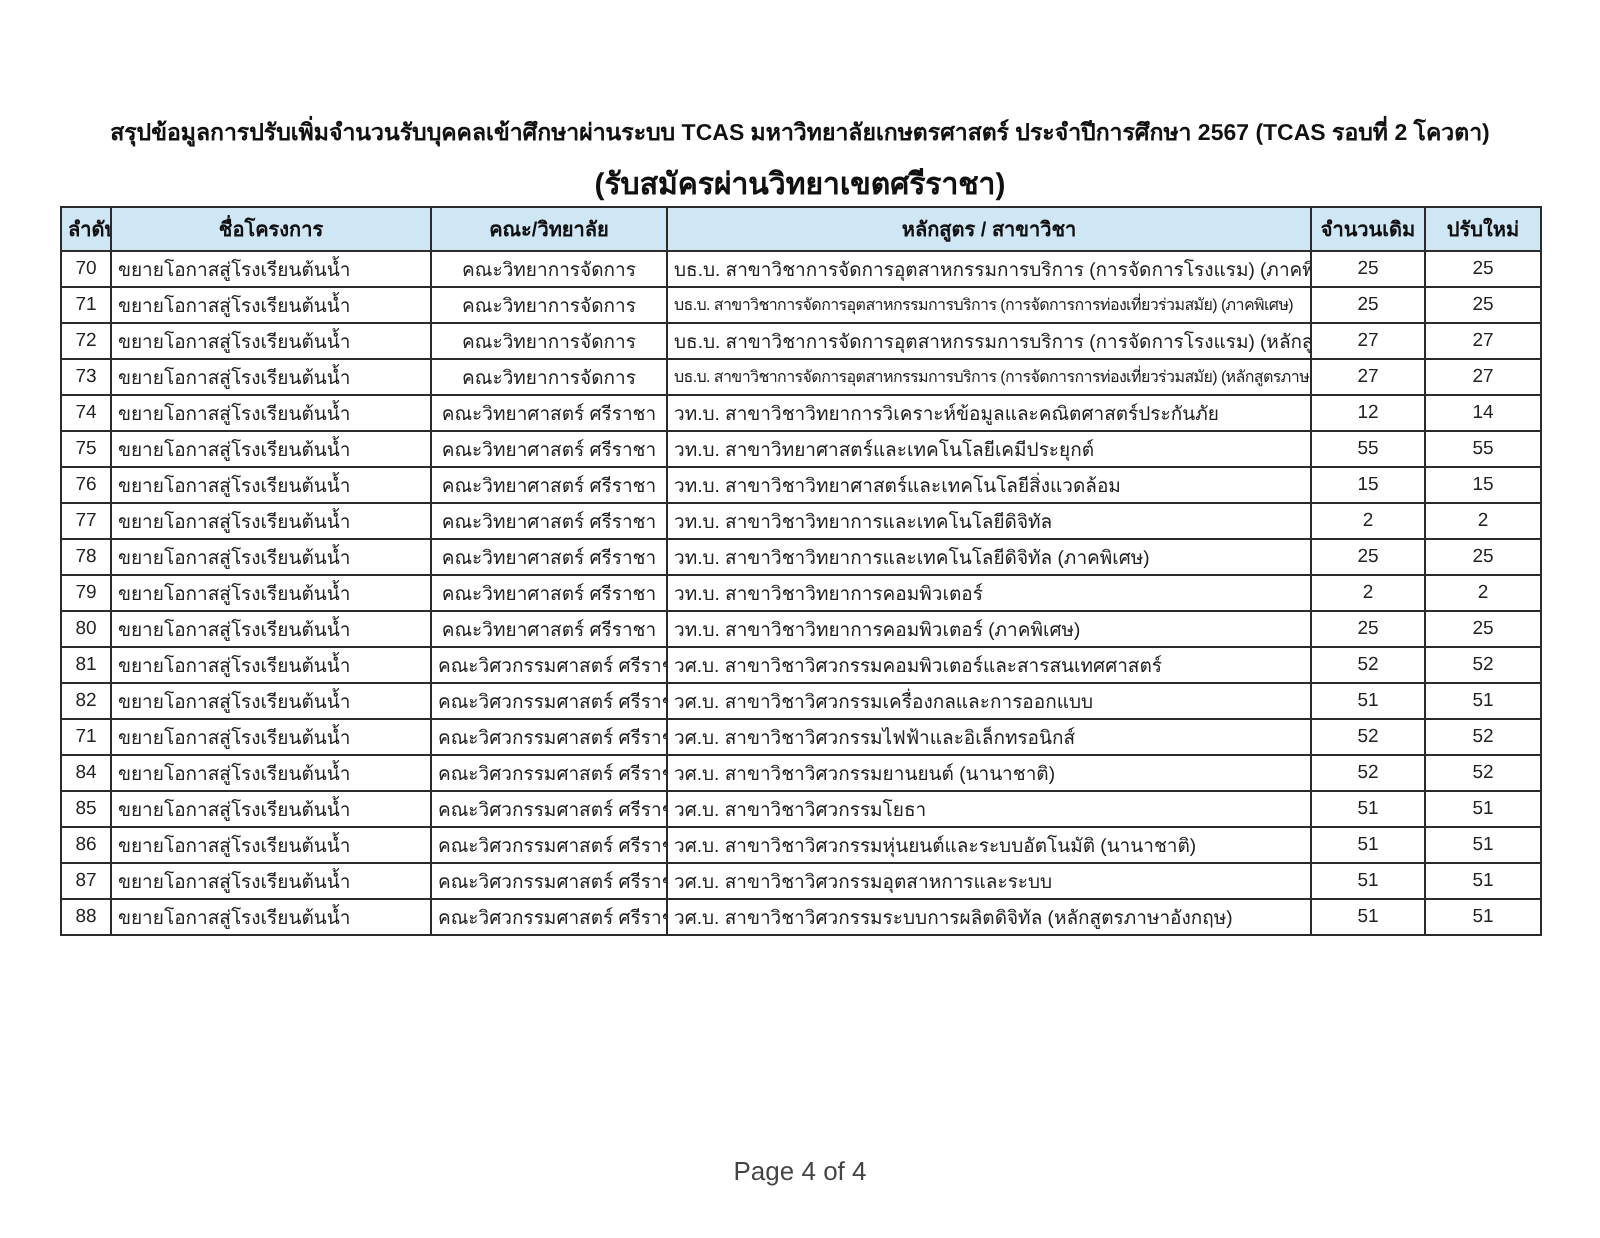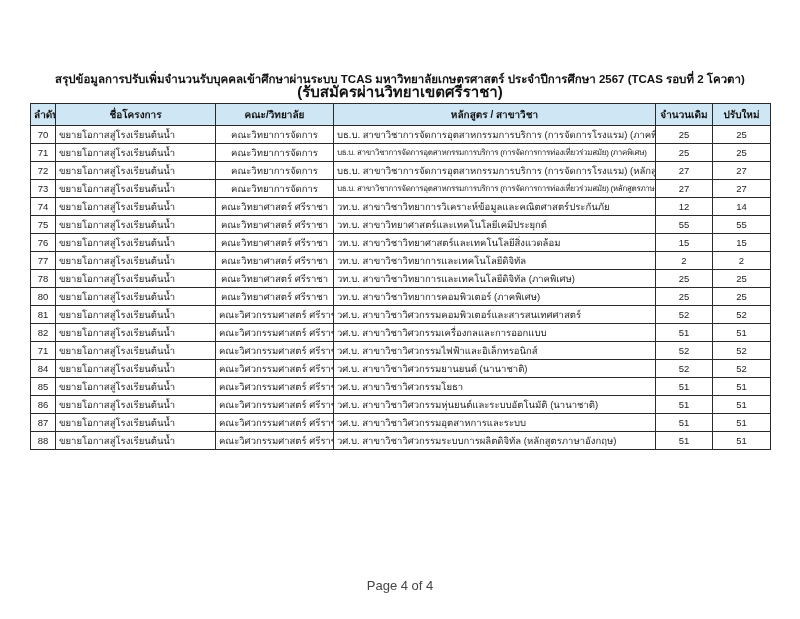"สรุปข้อมูลการปรับเพิ่มจำนวนรับบุคคลเข้าศ" .doc-title { margin-top: 13px -> none }
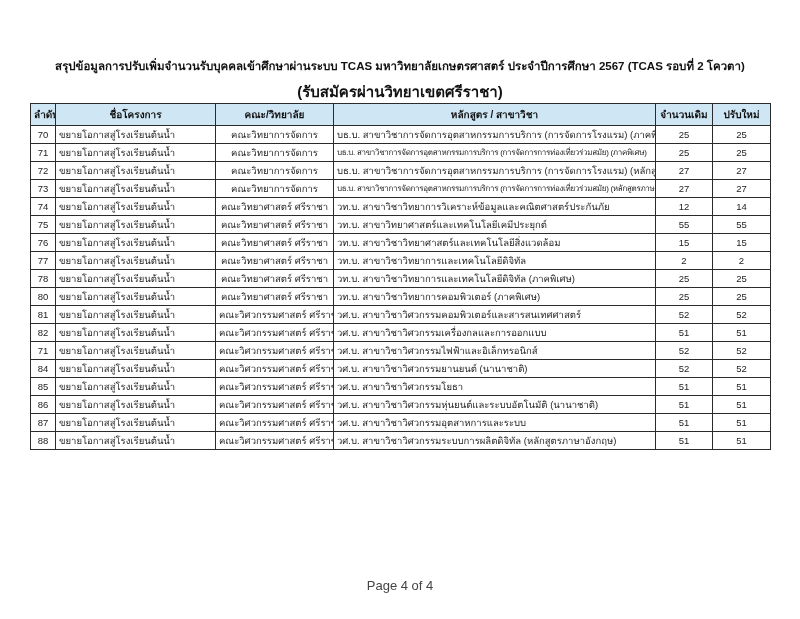"79" tr { html: none -> <tr> <td>79</td> <td>ขยายโอกาสสู่โรงเรียนต้นน้ำ</td> <td>คณะวิทยาศาสตร์ ศรีราชา</td> <td>วท.บ. สาขาวิชาวิทยาการคอมพิวเตอร์</td> <td>2</td> <td>2</td> </tr> }
